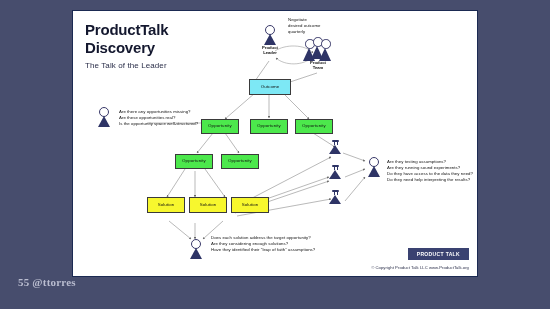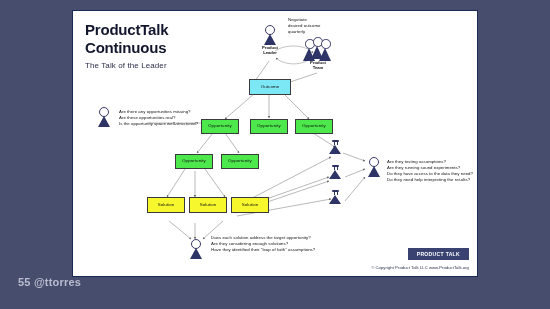"Continuous" div { text: Continuous -> Discovery }
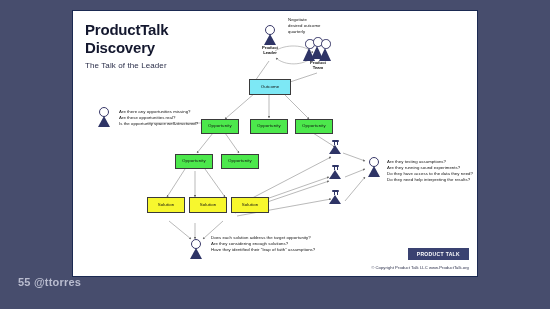"55 @ttorres" .watermark { font-family: none -> Liberation Serif, serif }
